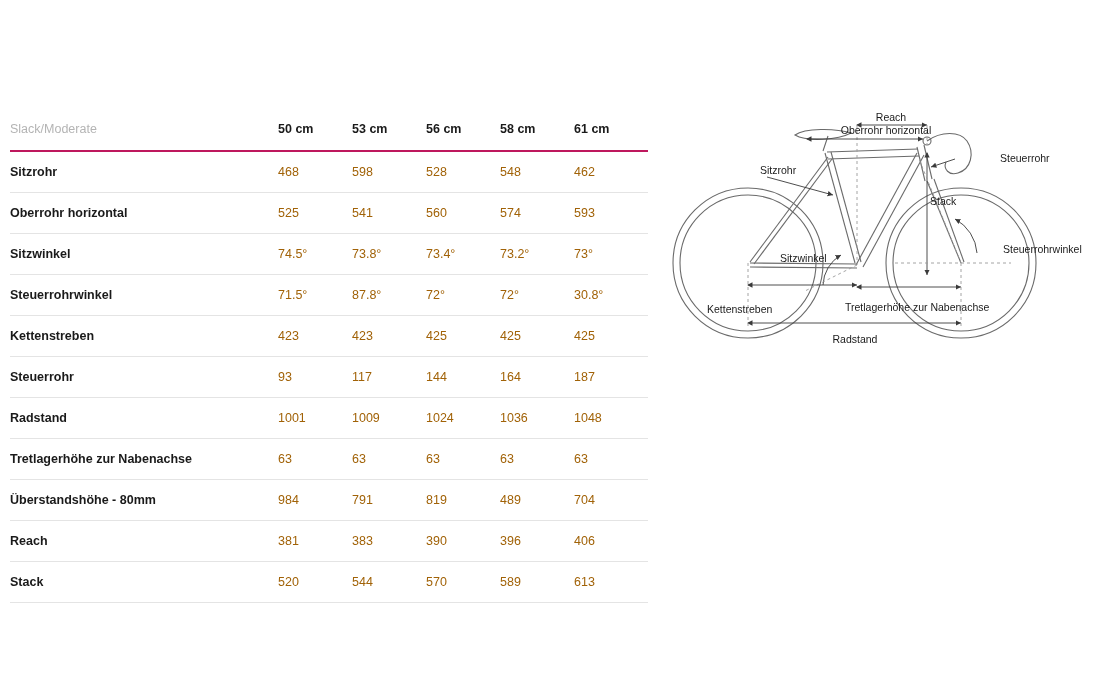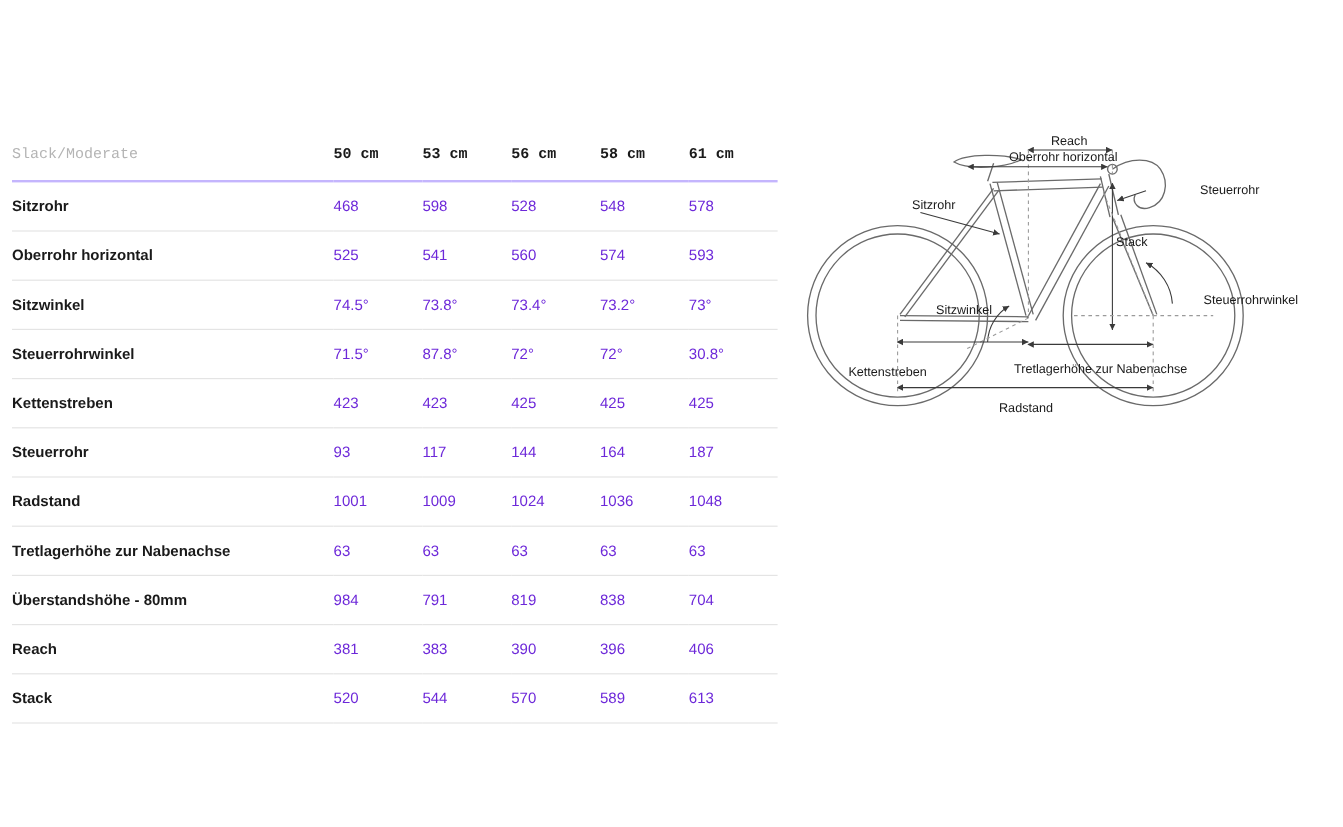"Slack/Moderate" table.geo thead tr { border-bottom: 2px solid #c4b5fd -> 2px solid #be185d; font-family: Liberation Mono, monospace -> none }
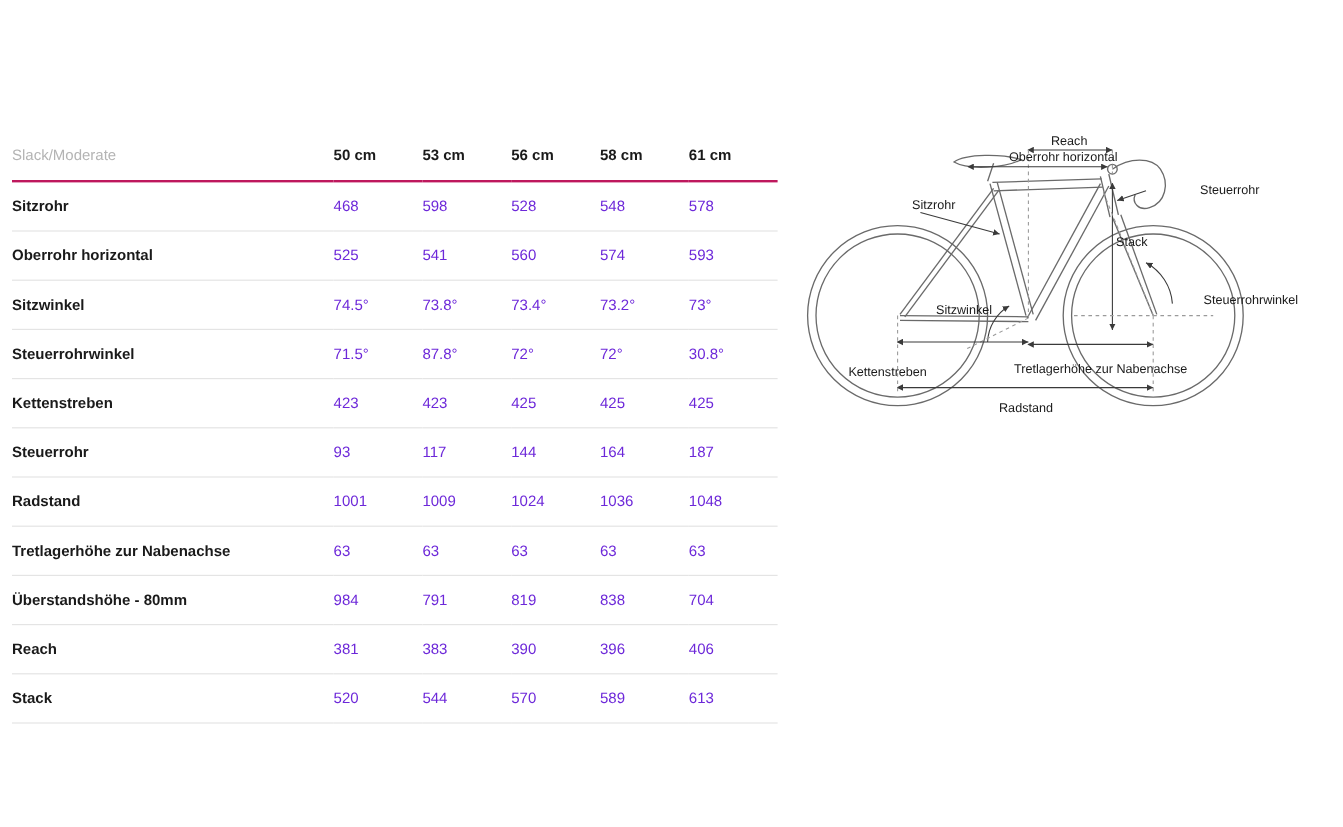"468" table.geo tbody td.val { color: #6d28d9 -> #a16207 }
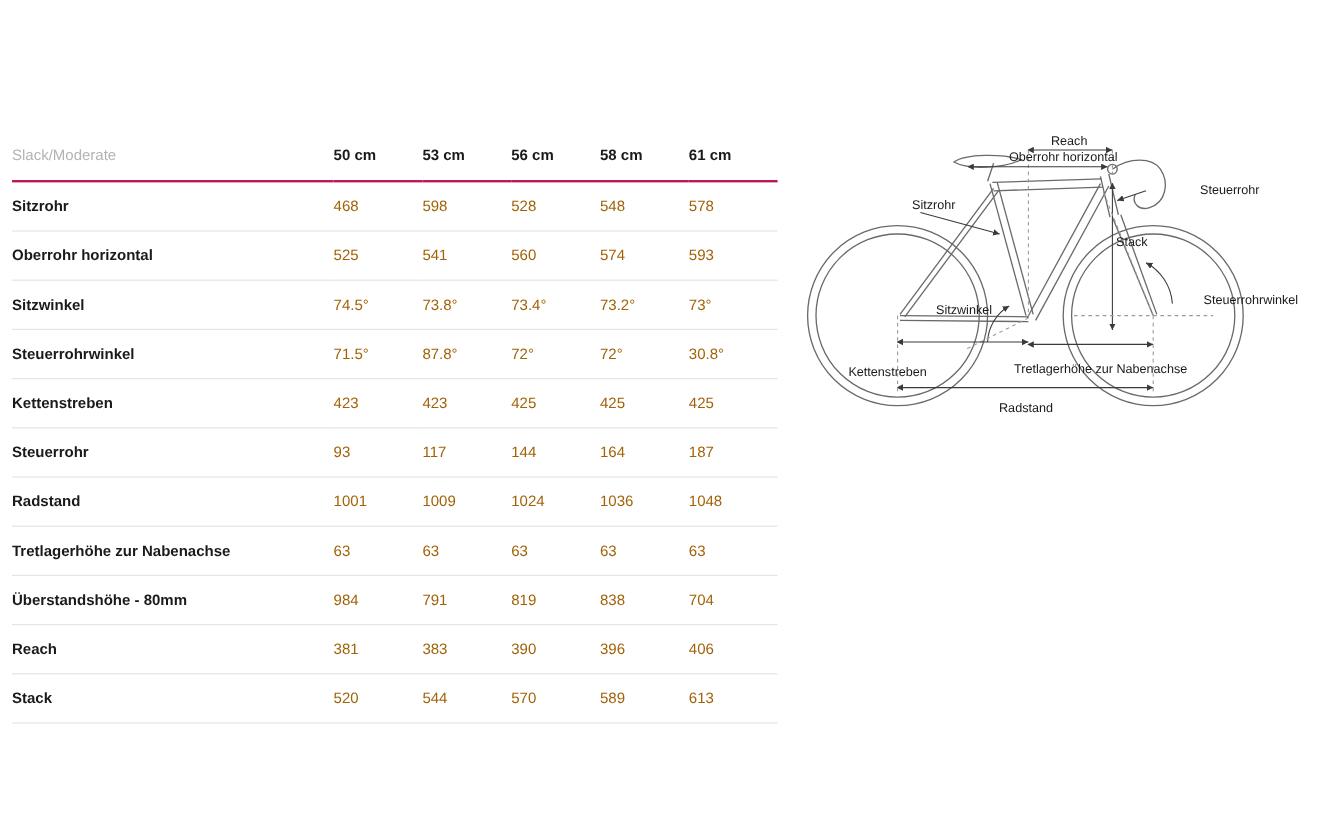"578" td.val { text: 578 -> 462 }
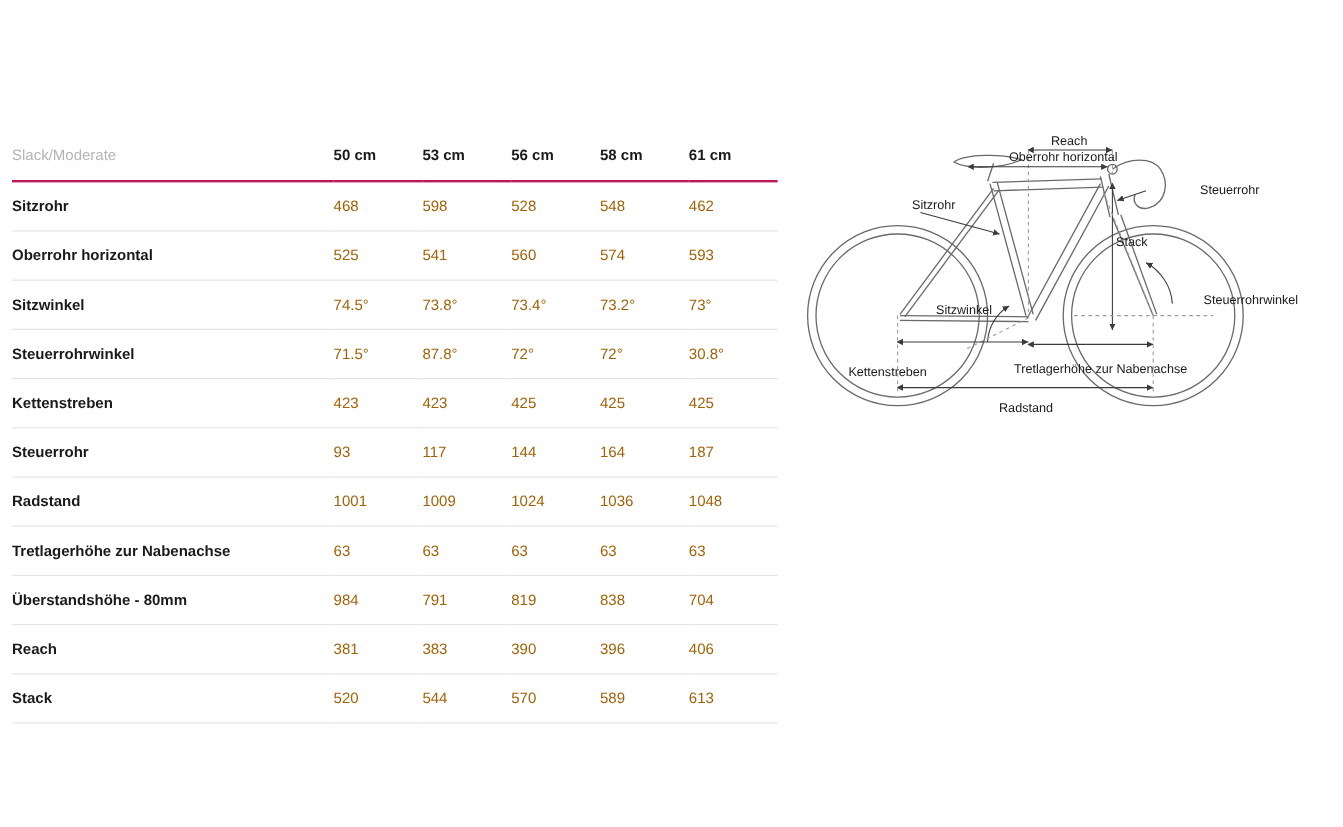"838" td.val { text: 838 -> 489 }
